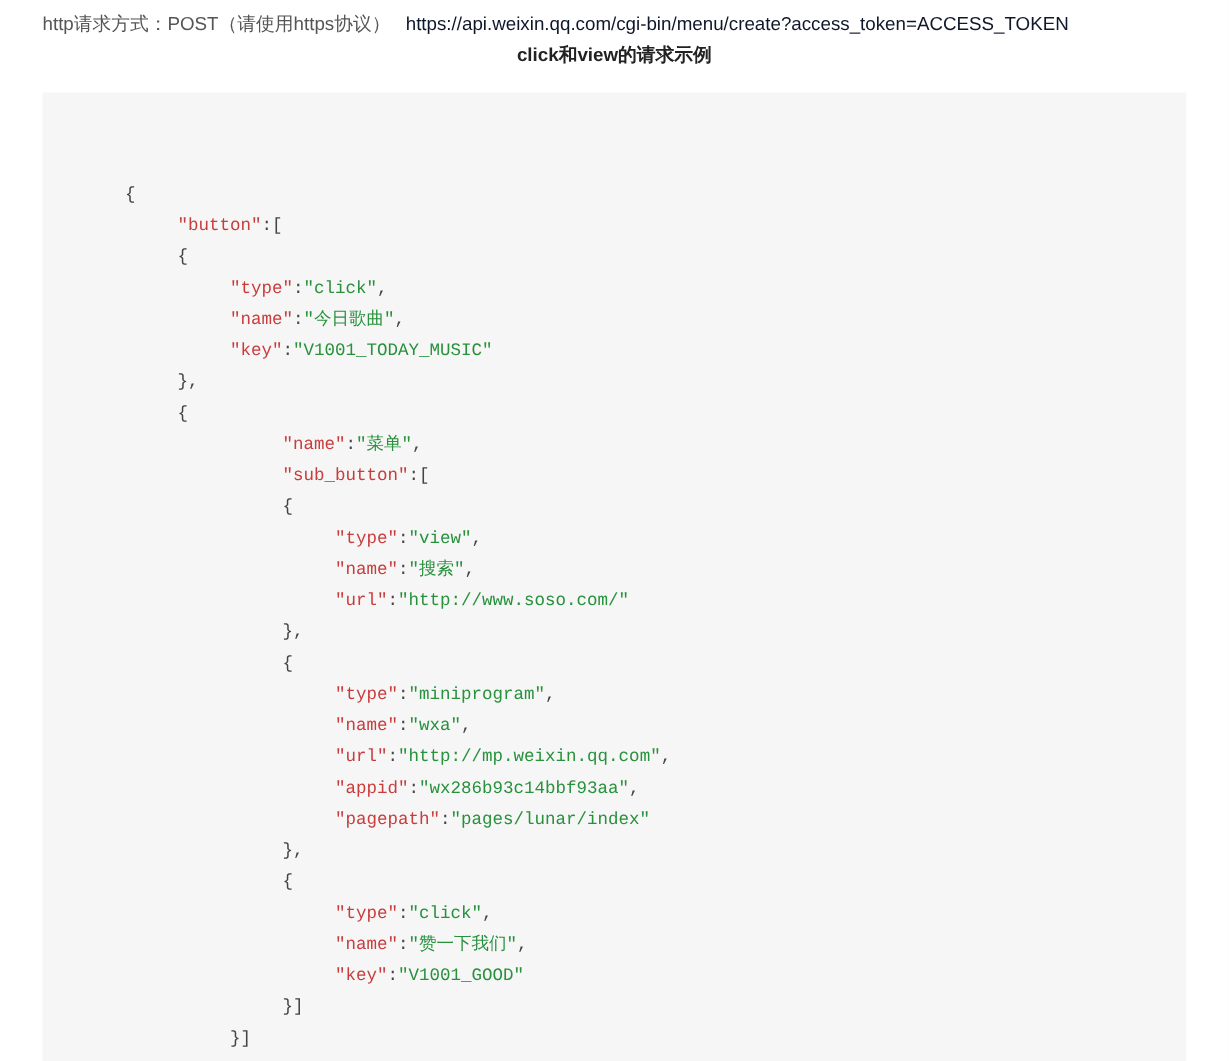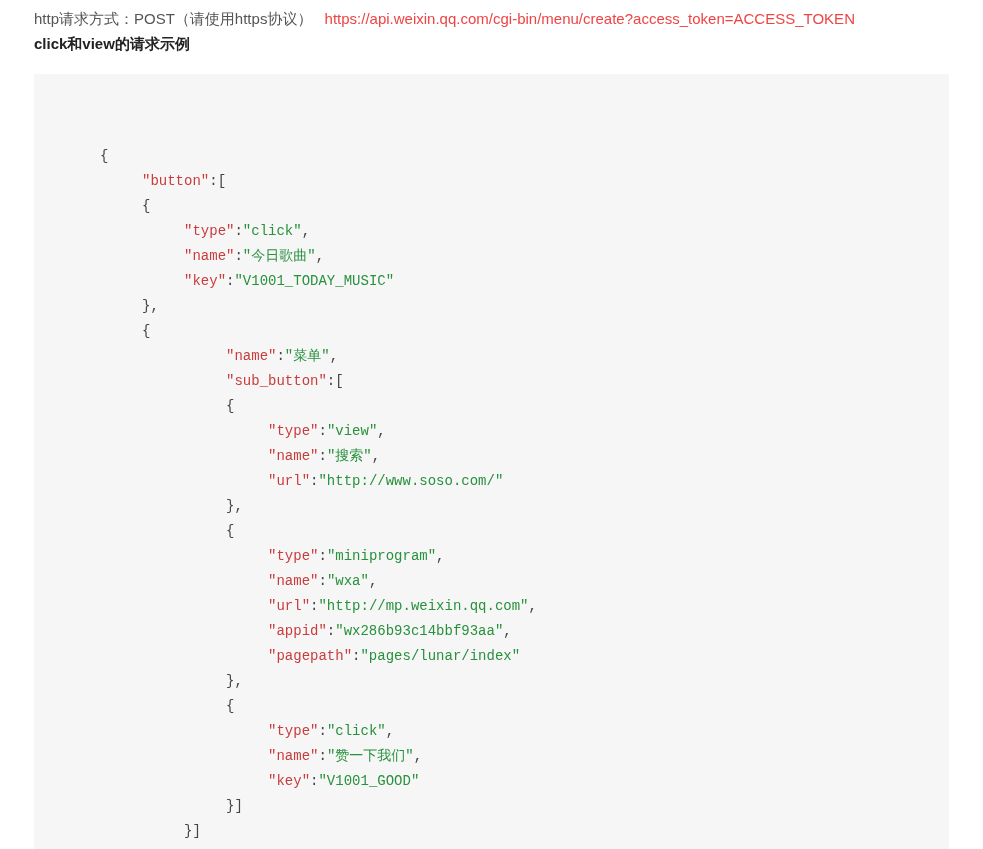"https://api.weixin.qq.com/cgi-bin/menu/c" .intro-line .url-link { color: #ef4444 -> #0f172a }
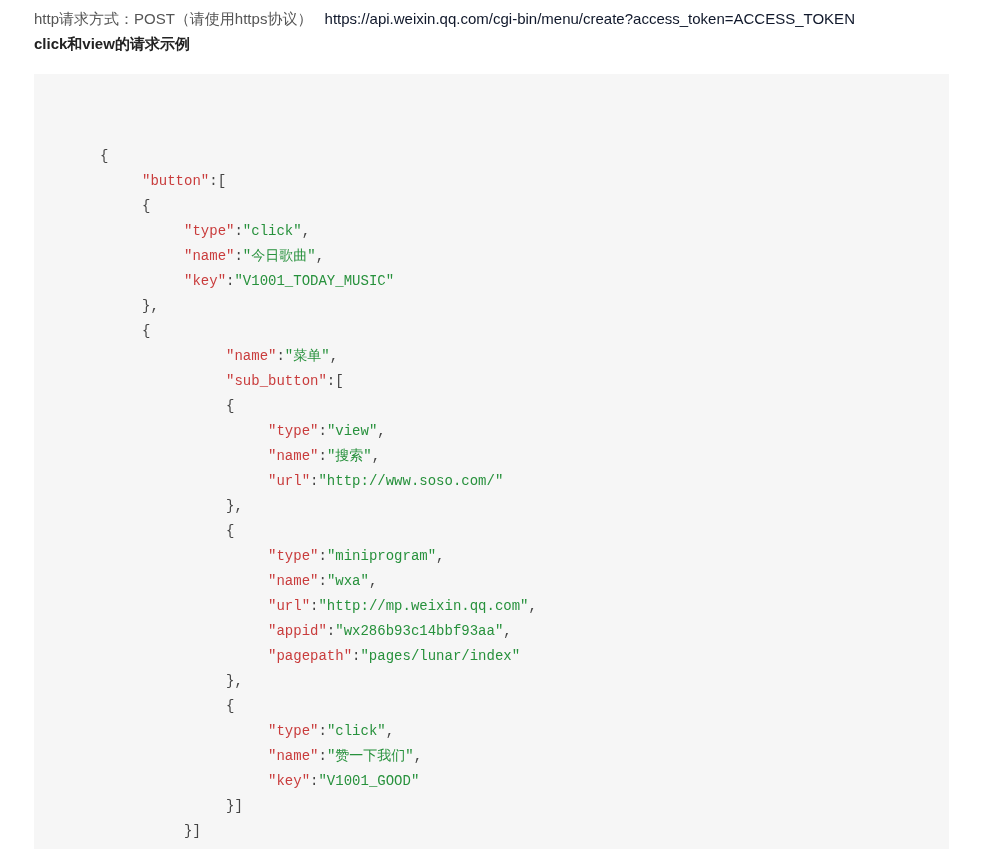"click和view的请求示例" .subtitle { text-align: none -> center }
